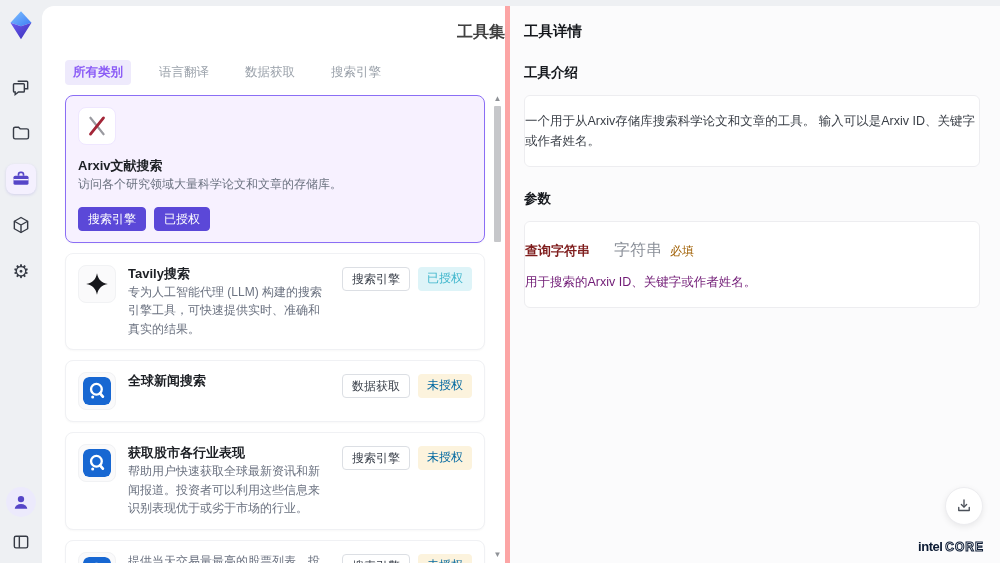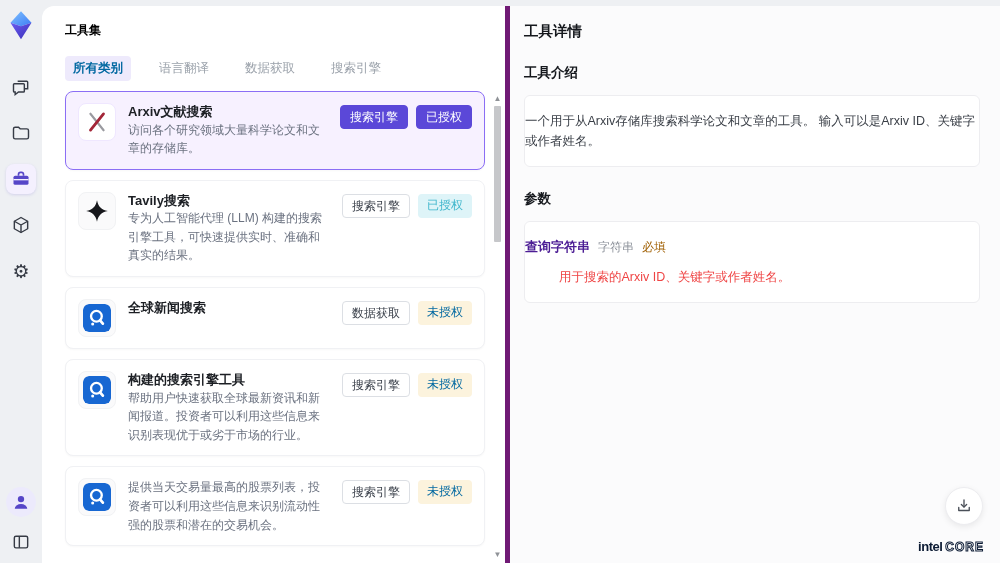"工具集" .page-title { color: #000000 -> #404040; font-size: 12px -> 16px; text-align: none -> right }
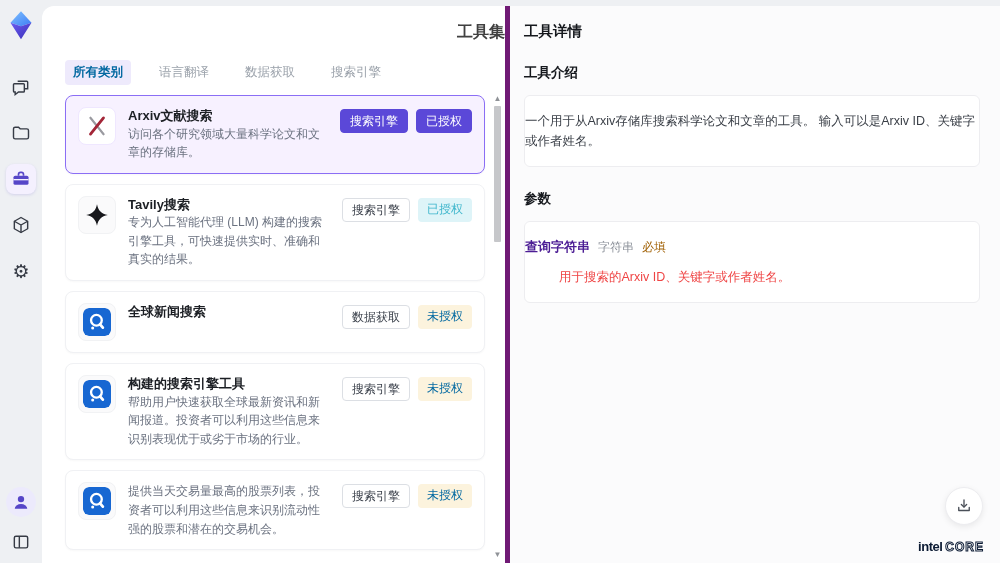"工具详情" .right-panel { border-left: 5px solid #701a75 -> 5px solid #fca5a5 }
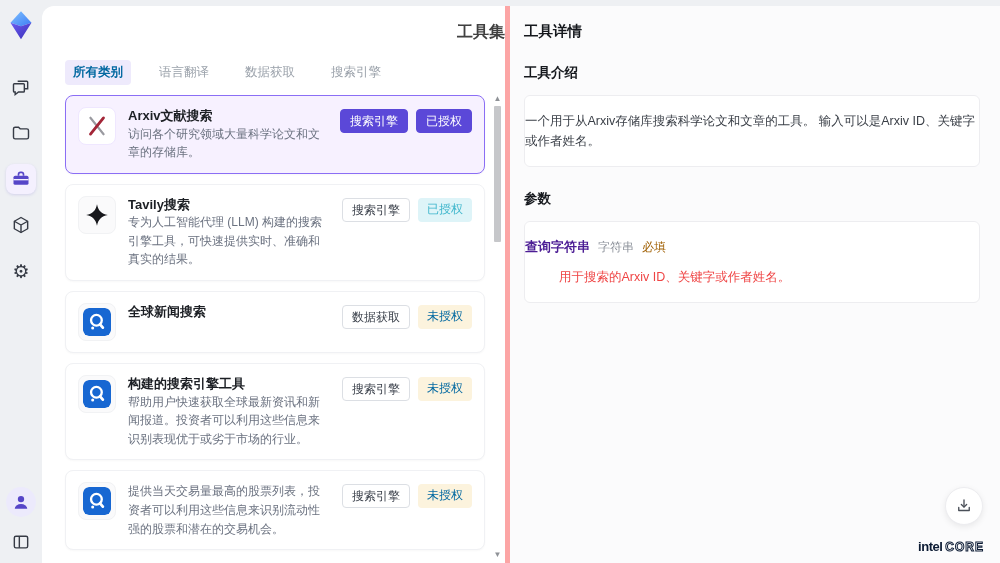"所有类别" .tab.active { color: #0369a1 -> #8b5cf6 }
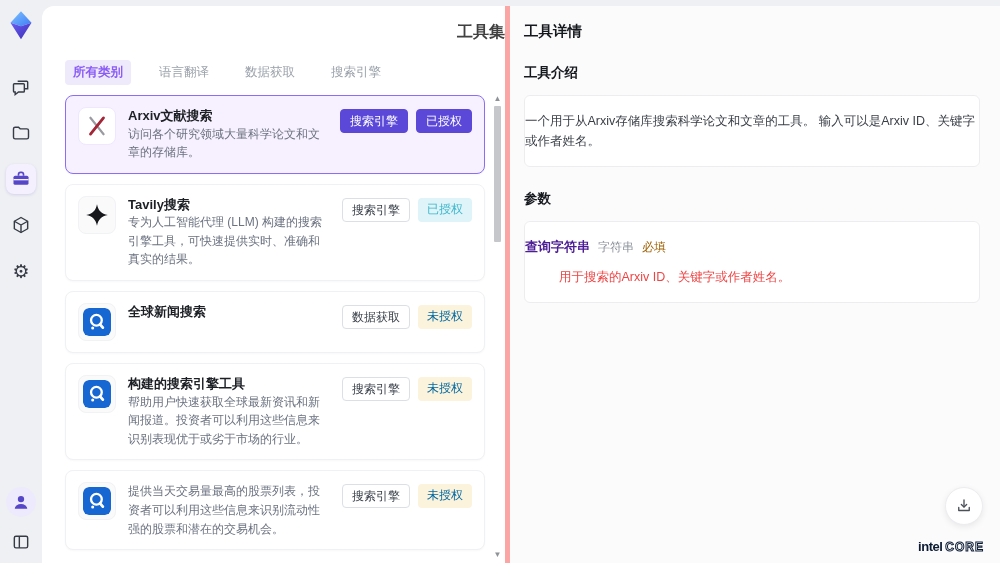"Arxiv文献搜索" .tool-card.selected { flex-direction: none -> column }
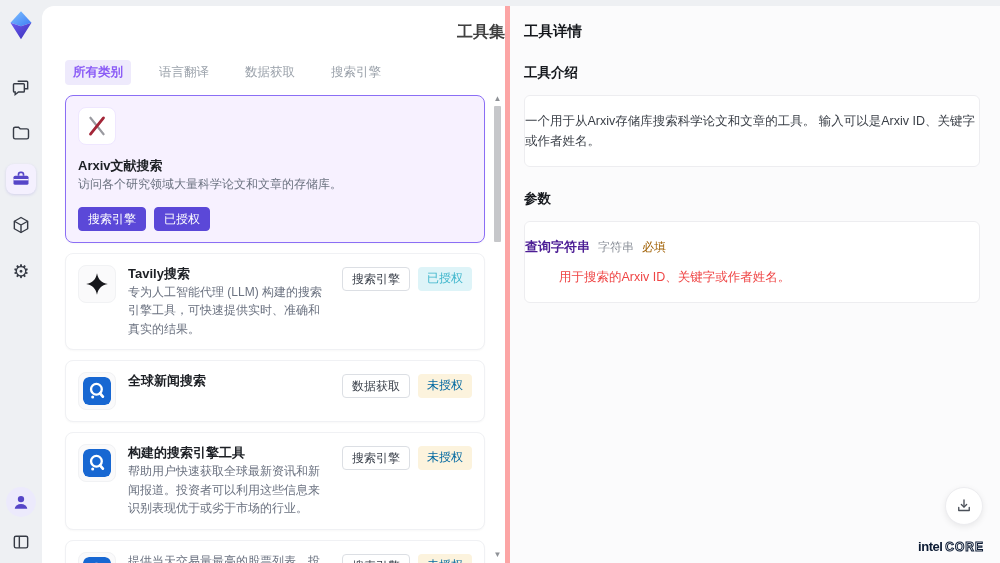"查询字符串" .param-name { color: #4c1d95 -> #7f1d1d }
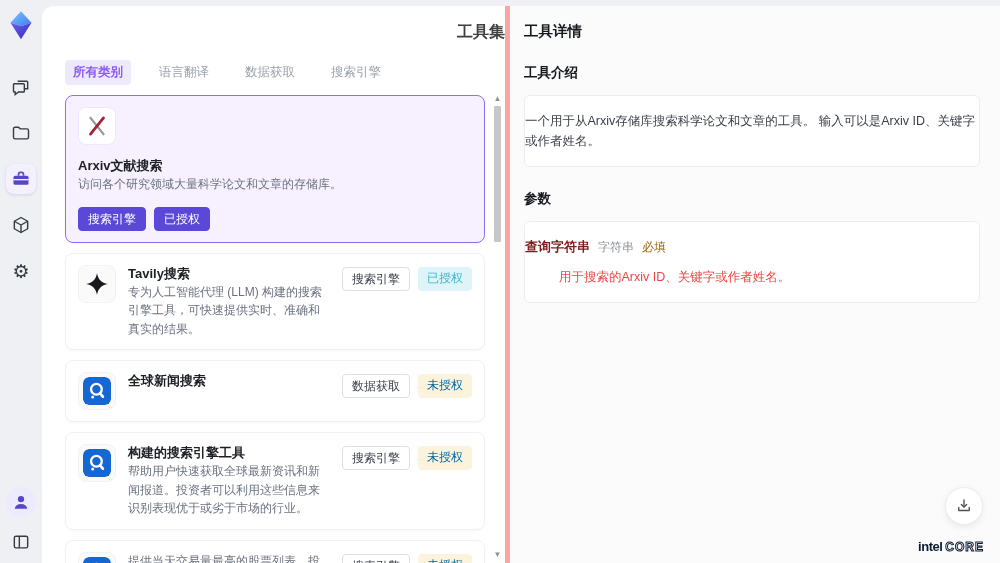"字符串" .param-type { font-size: 12px -> 16px; margin-left: none -> 16px }
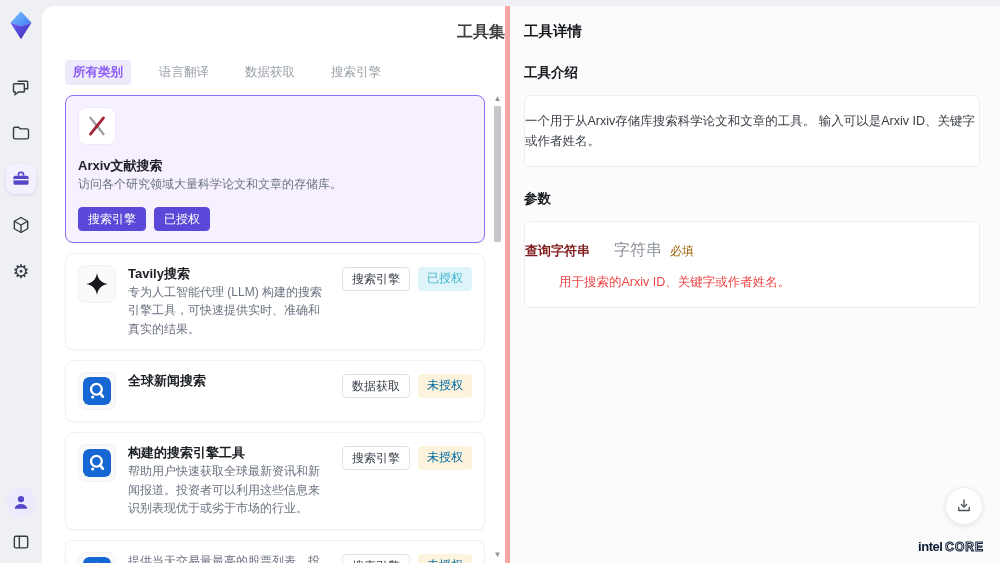"用于搜索的Arxiv ID、关键字或作者姓名。" .param-desc { color: #ef4444 -> #701a75; margin-left: 34px -> none }
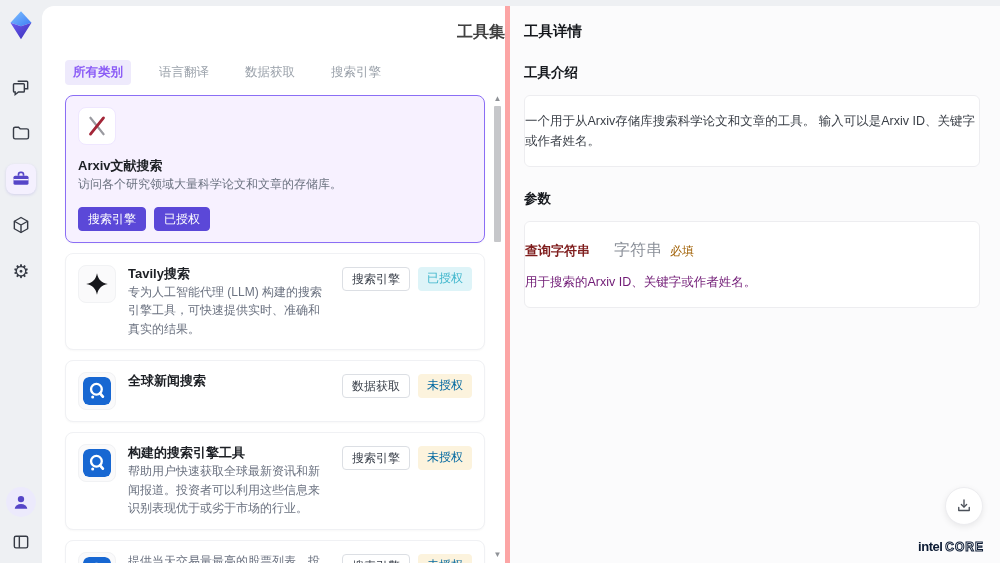"构建的搜索引擎工具" div.tool-name { text: 构建的搜索引擎工具 -> 获取股市各行业表现 }
